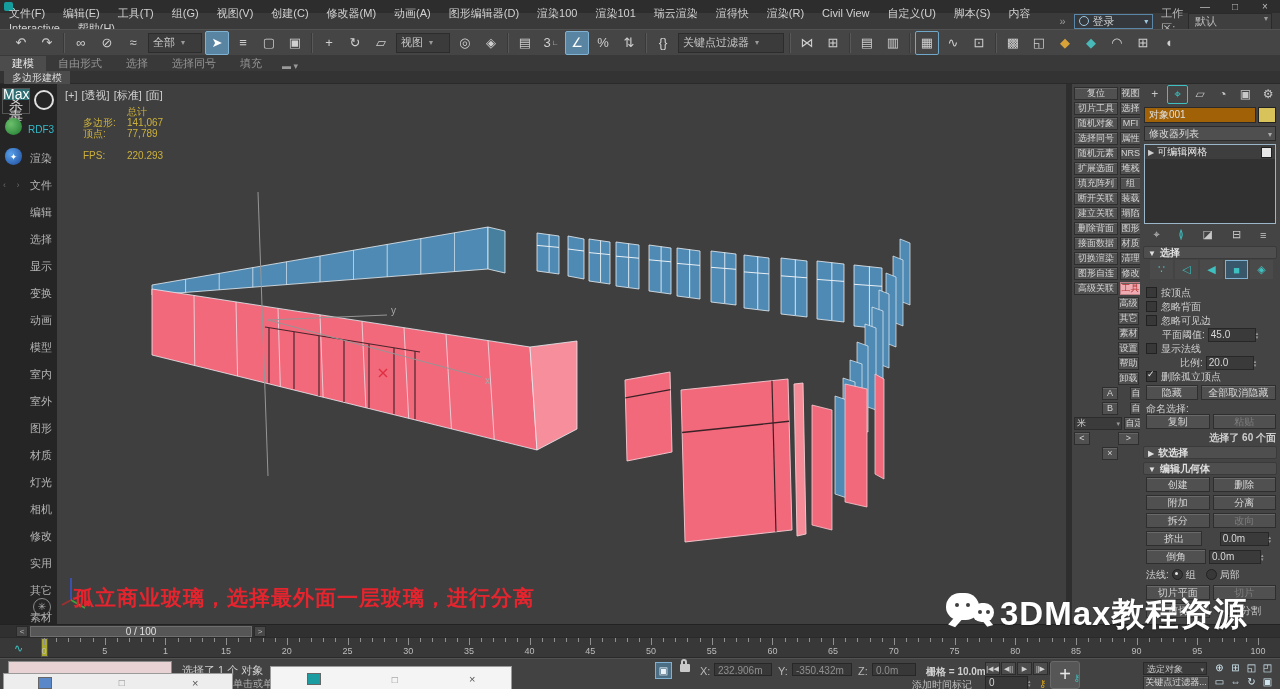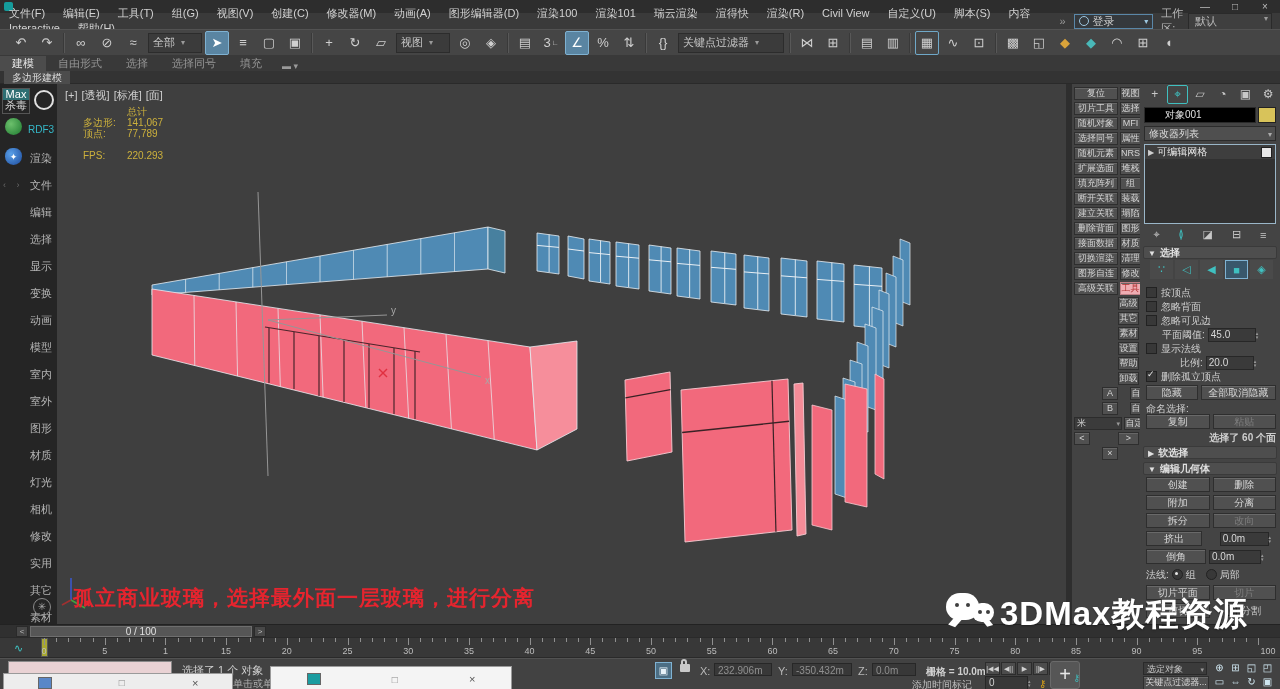"Max" #av-badge { font-size: 11px -> 14px }
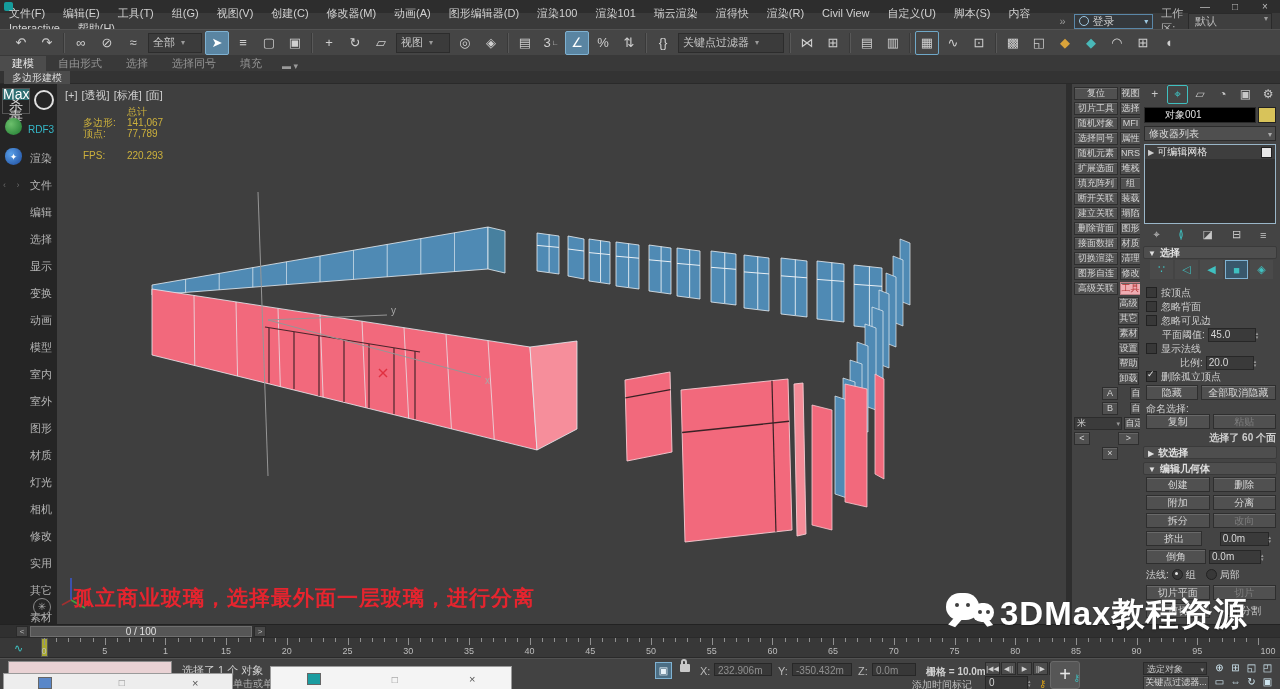"对象001" #objname { background: #000000 -> #a16207; padding-left: 20px -> 4px }
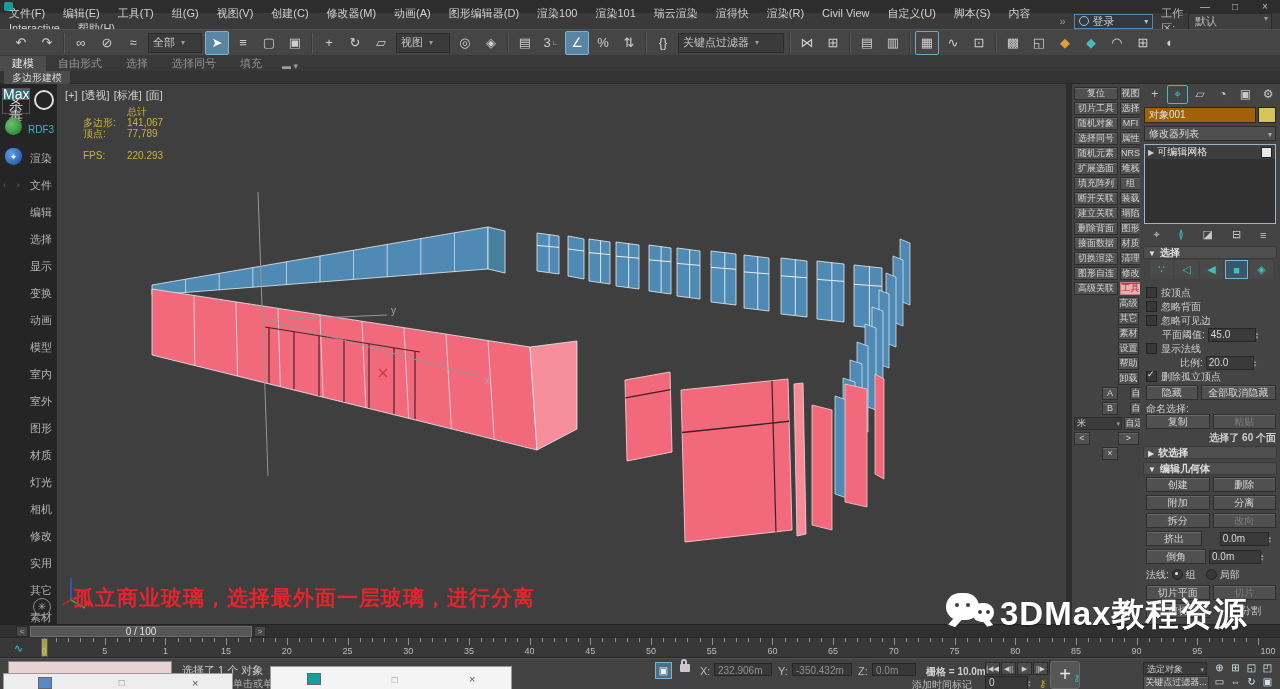"100" span.ticklabel { margin-left: 10px -> none }
